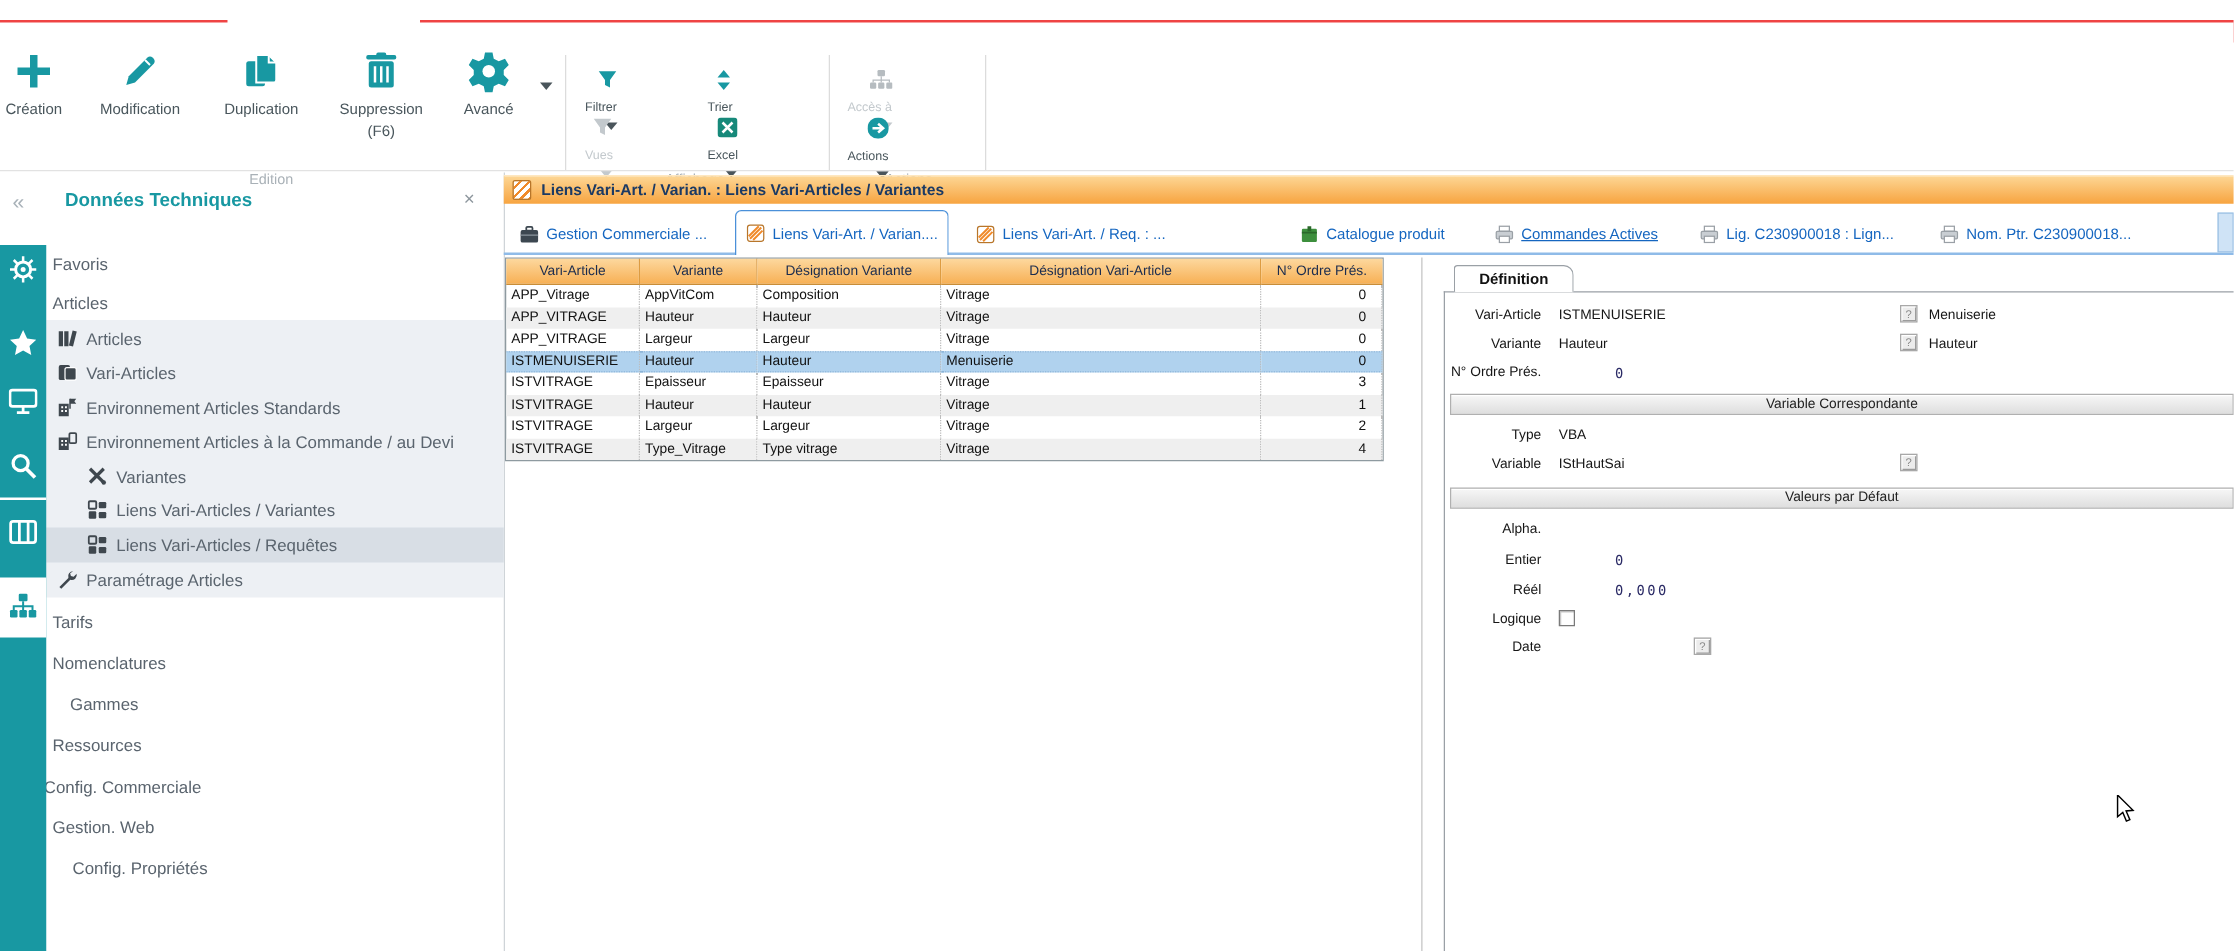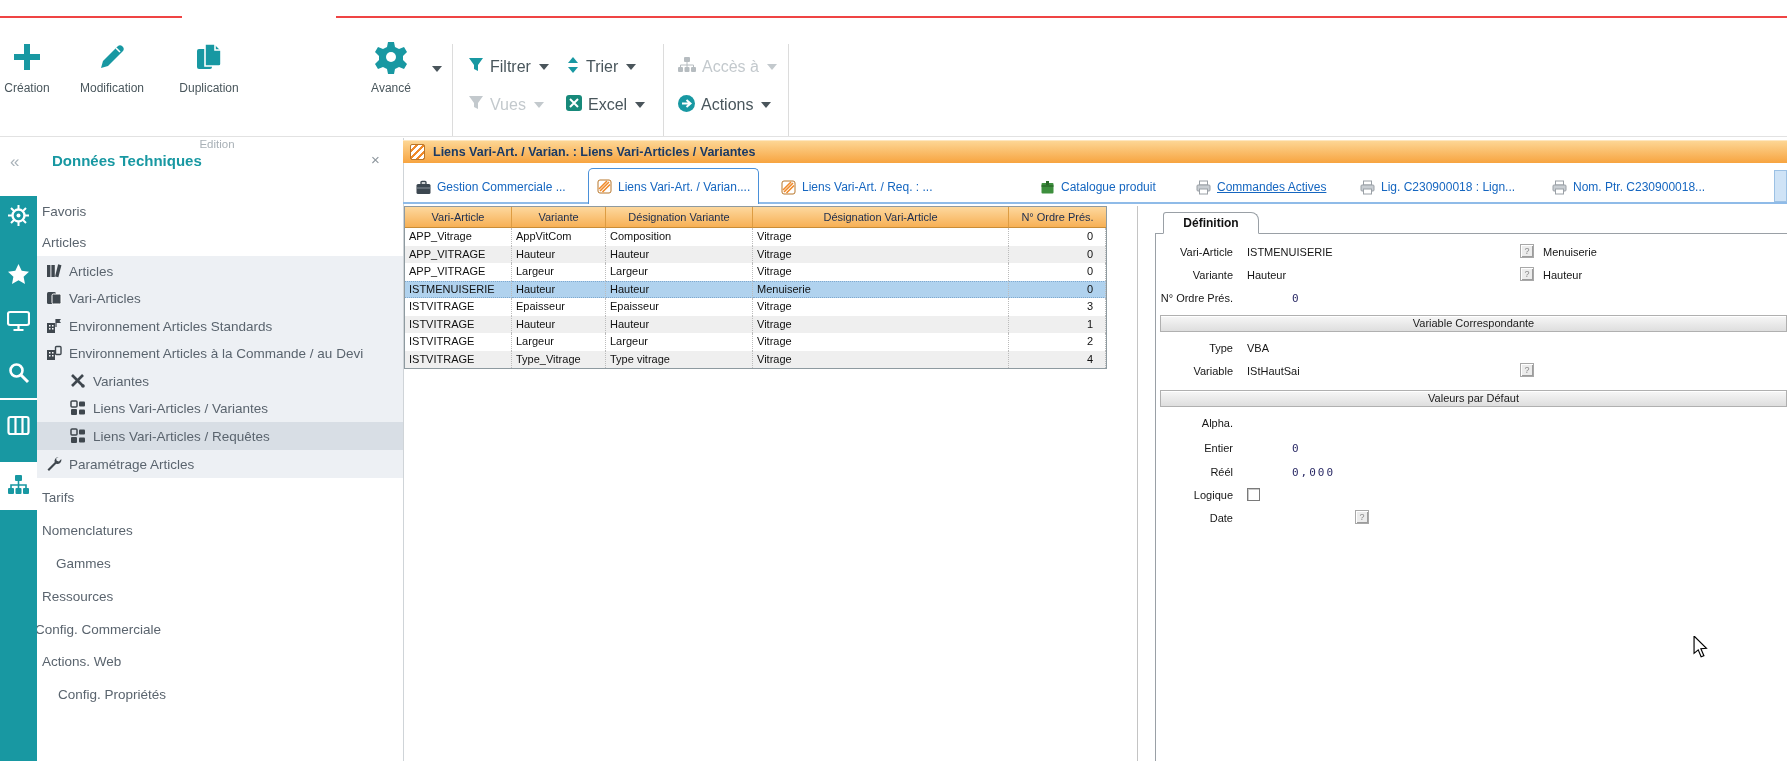"Suppression" div.bigbtn { html: none -> <div> <span> <svg> <rect></rect> <rect></rect> <rect></rect> <path></path> </svg> </span> <span><span>Suppression</span><br><span>(F6)</span></span> </div> }
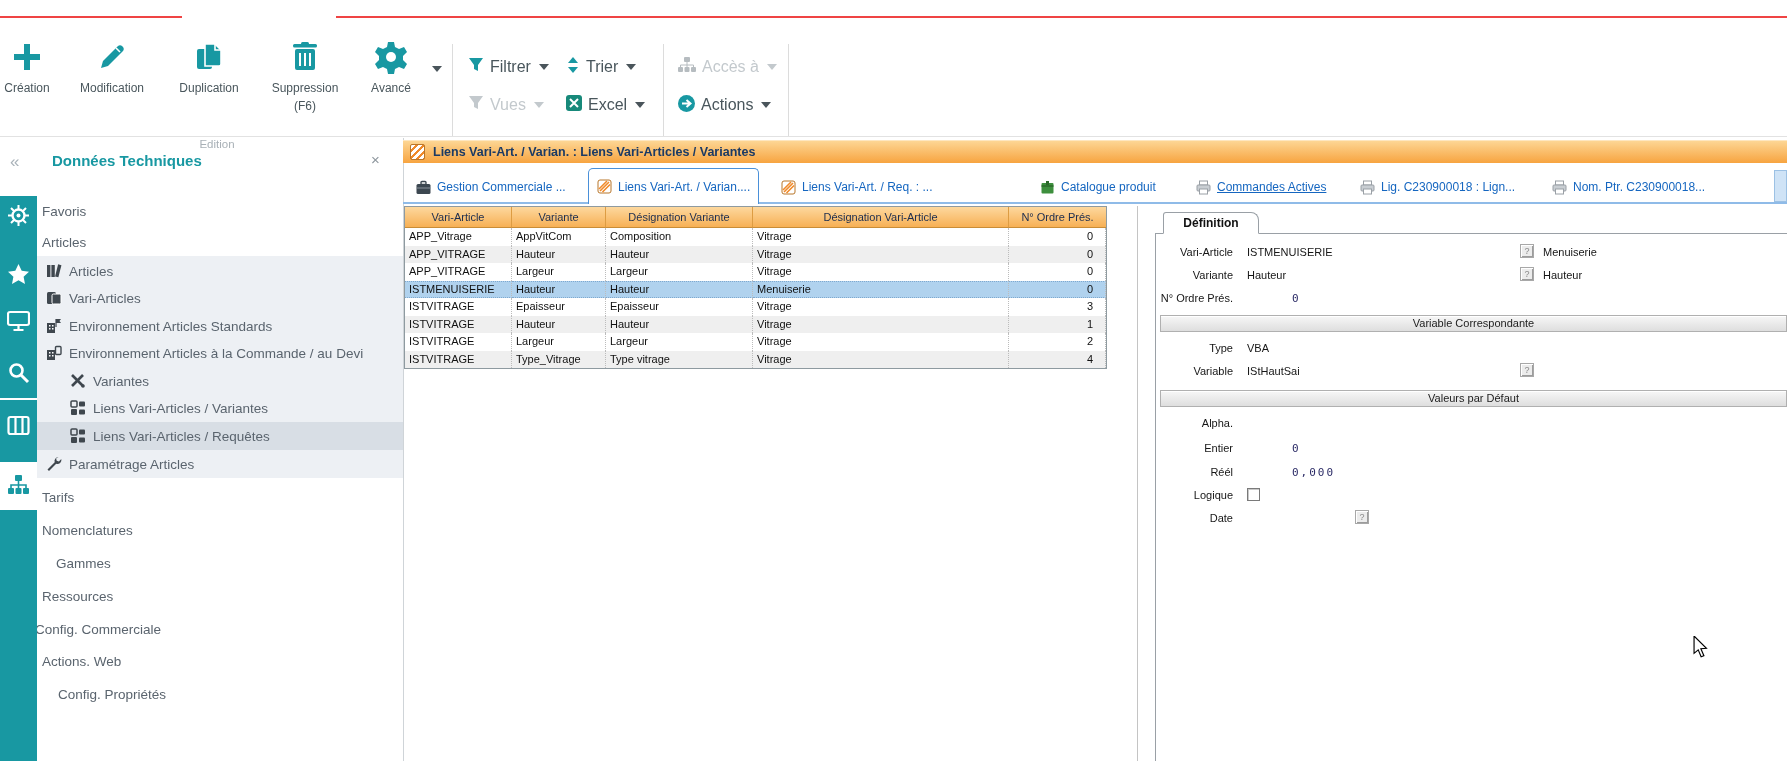"Filtrer" .sb { align-items: center -> flex-end; flex-direction: none -> column; font-size: 16px -> 10px }
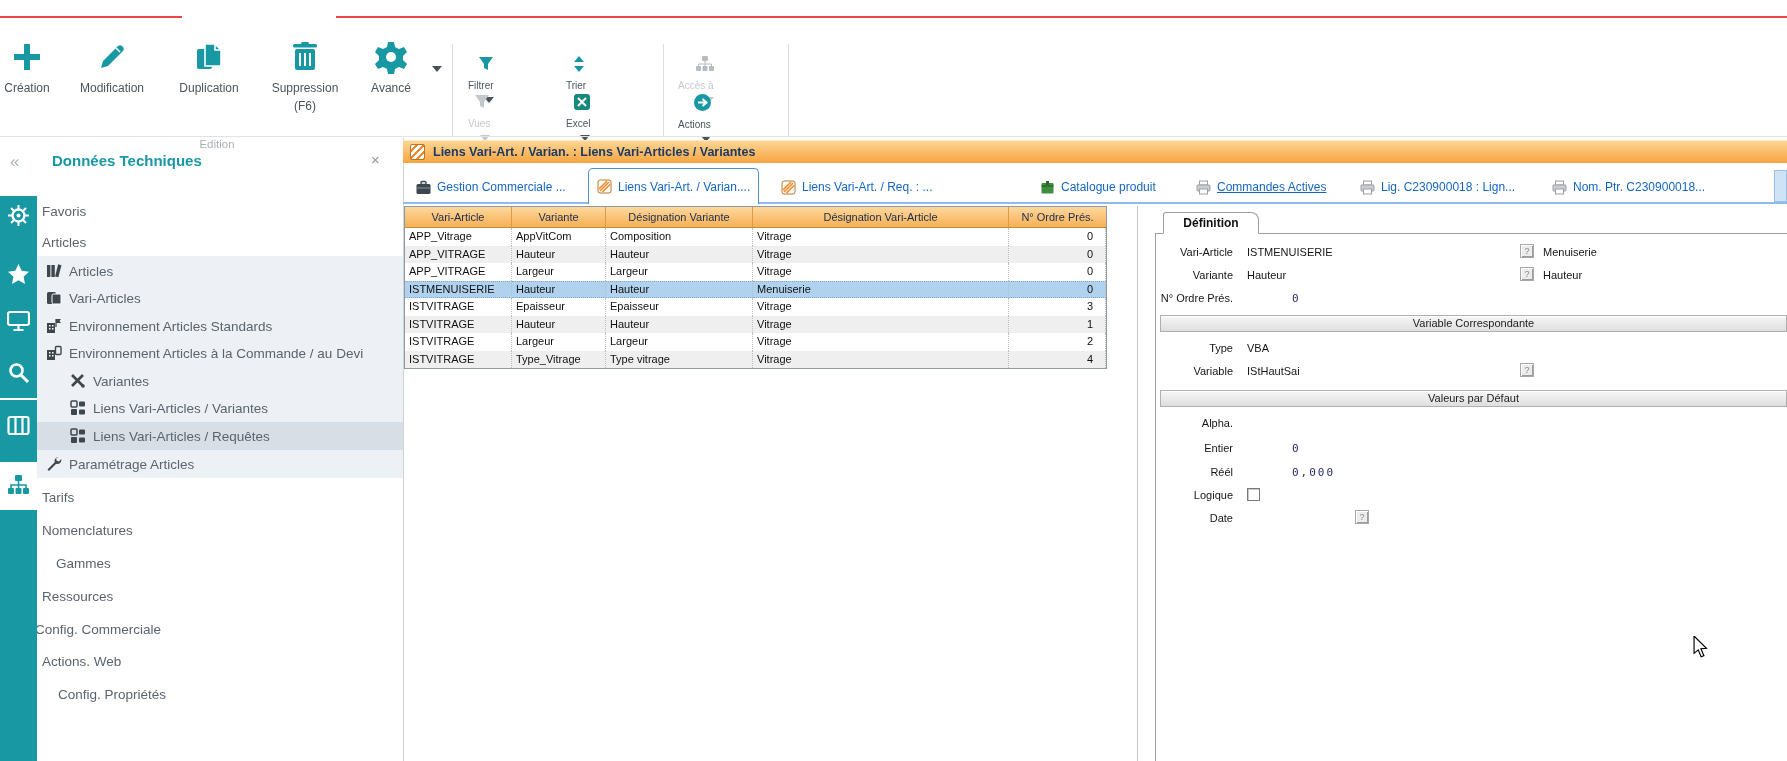"Actions. Web" span { text: Actions -> Gestion }
